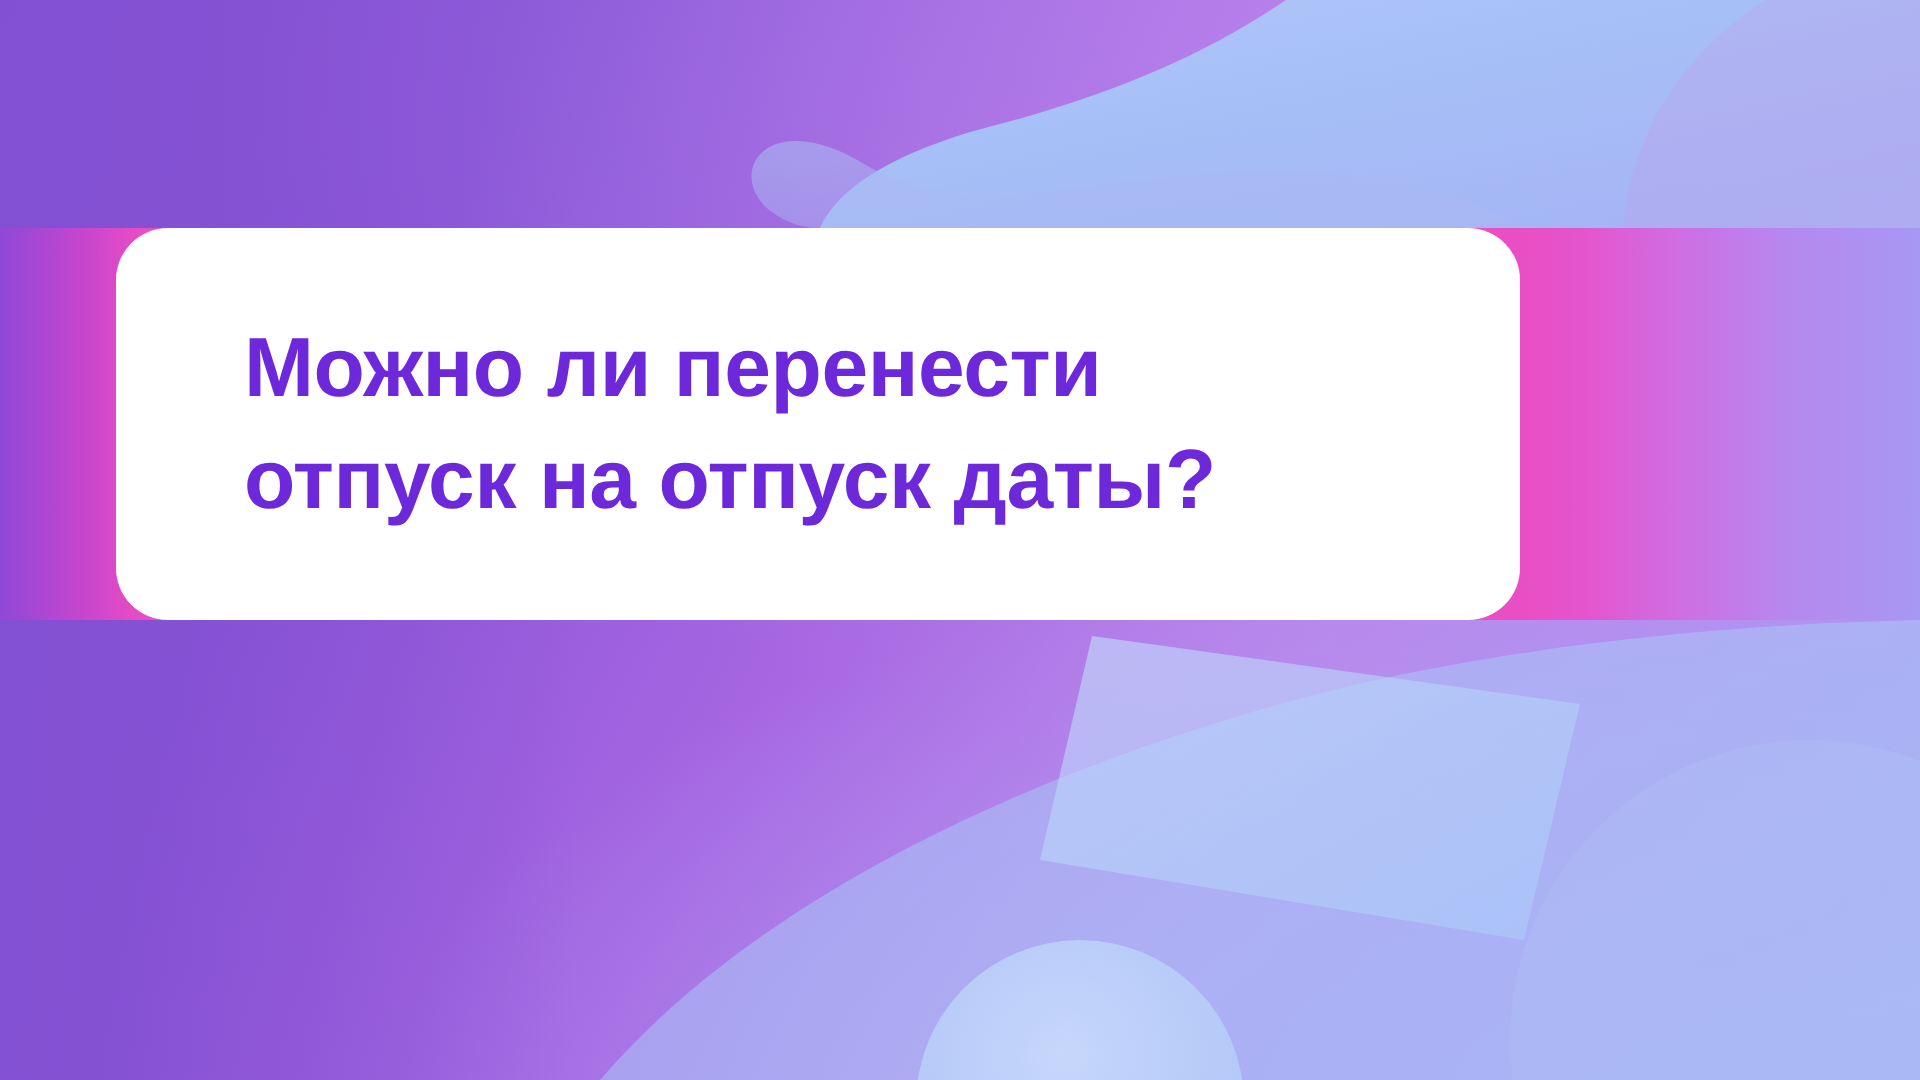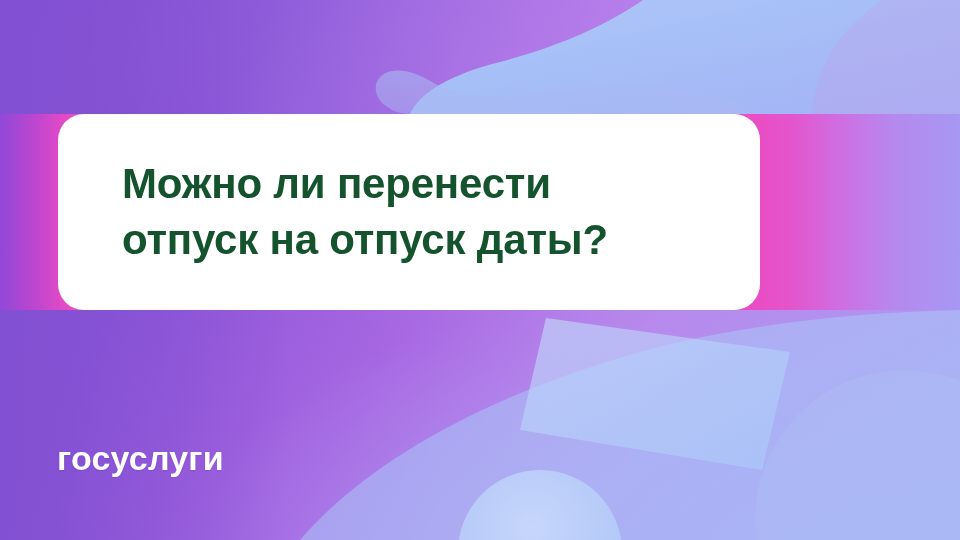"Можно ли перенести" .headline { color: #14532d -> #6d28d9 }
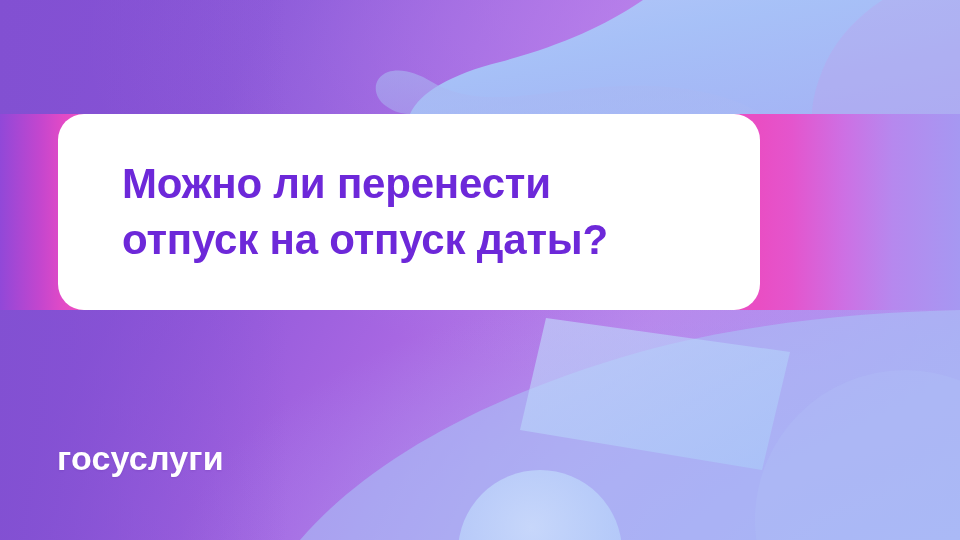"госуслуги" div.logo { html: <div>госуслуги</div> -> none }
